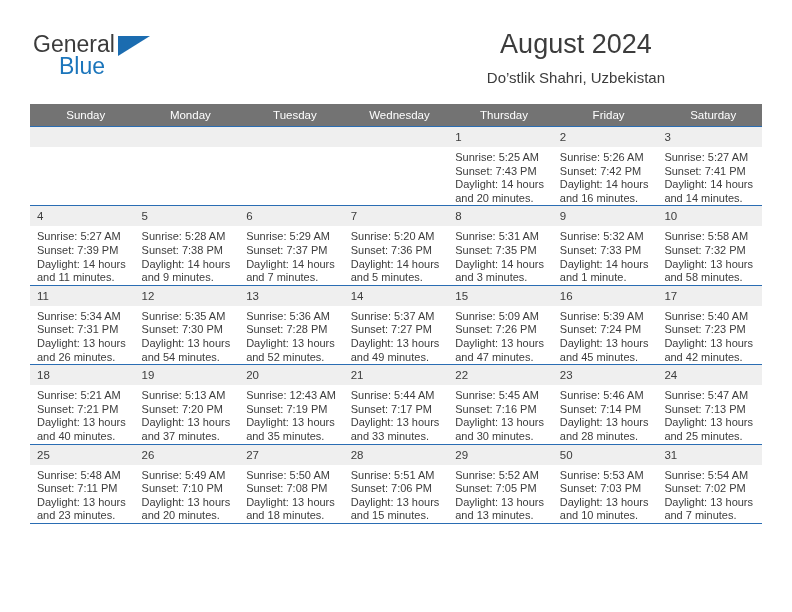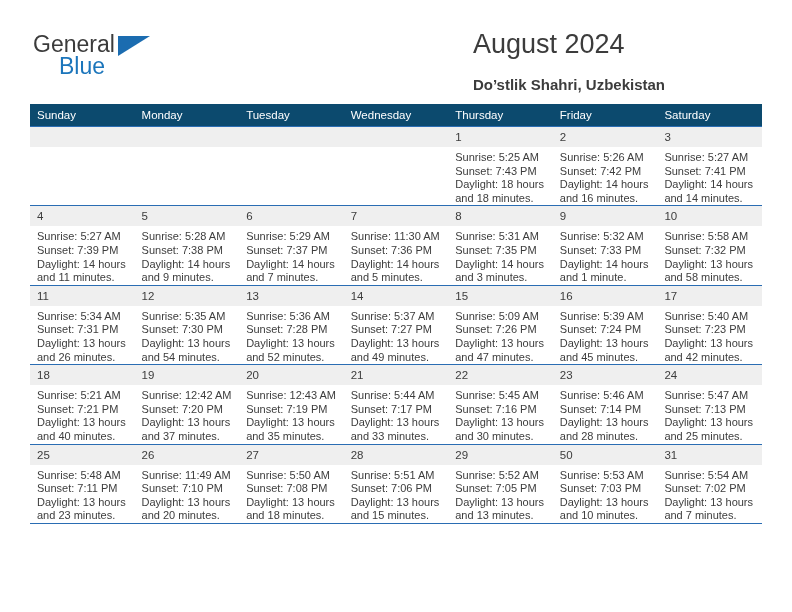"August 2024" .title-block { text-align: left -> center }
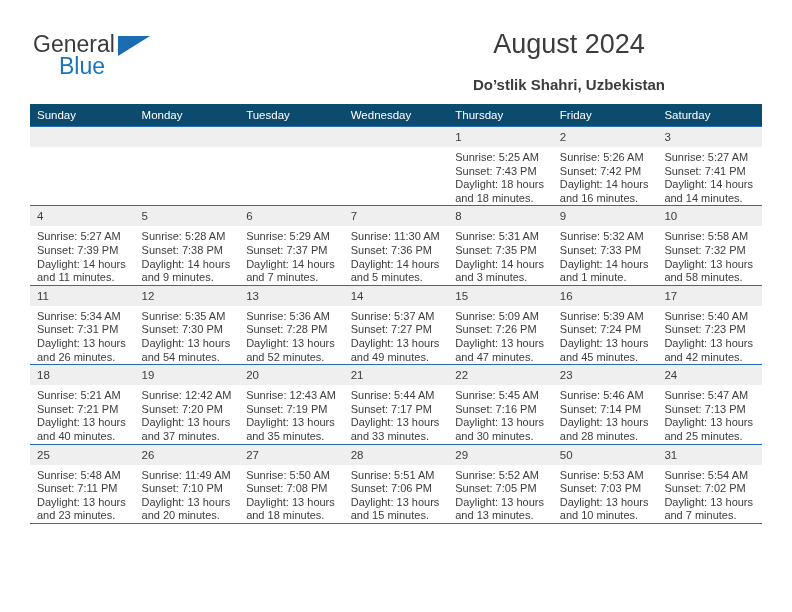"Do’stlik Shahri, Uzbekistan" .cal-subtitle { font-weight: bold -> normal; margin: 15px 0 0 0 -> 8px 0 0 0 }
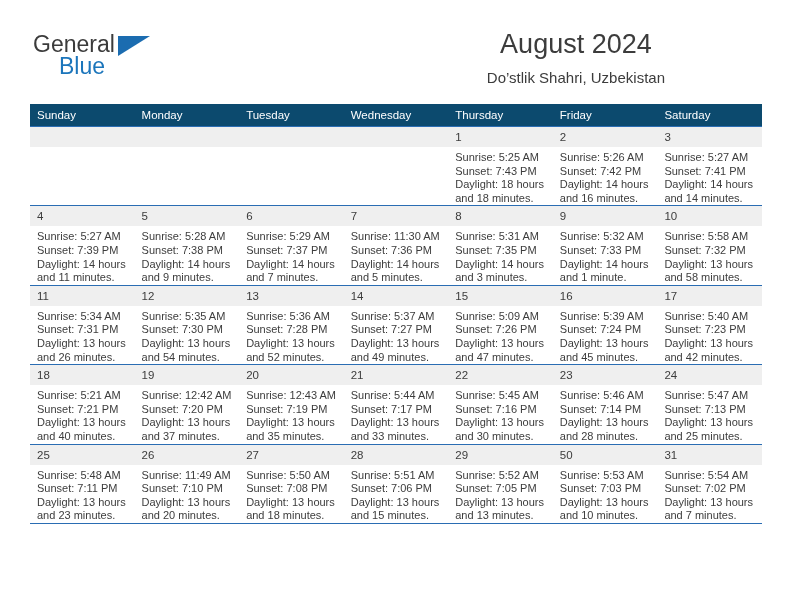"Sunday" .calendar th { background: #0c4a6e -> #737373; text-align: left -> center }
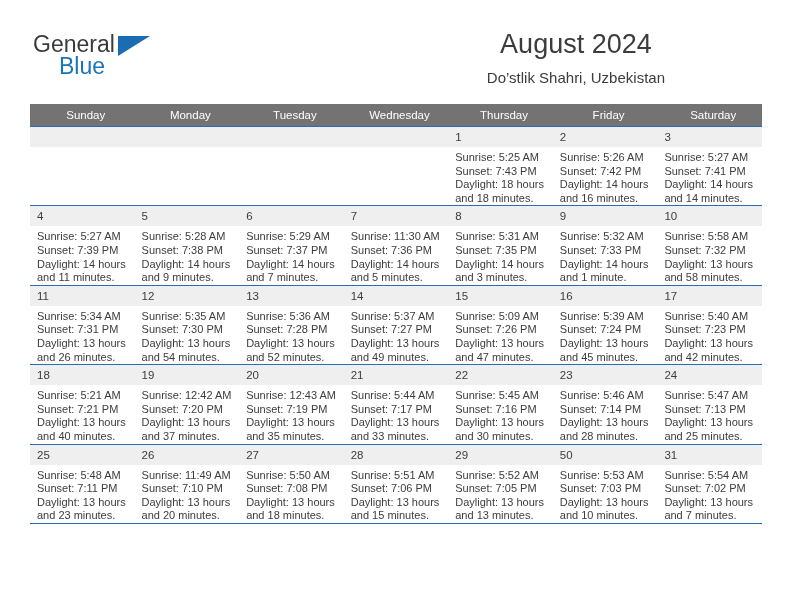"Daylight: 18 hours and 18" div.daylight { text: 18 hours and 18 -> 14 hours and 20 }
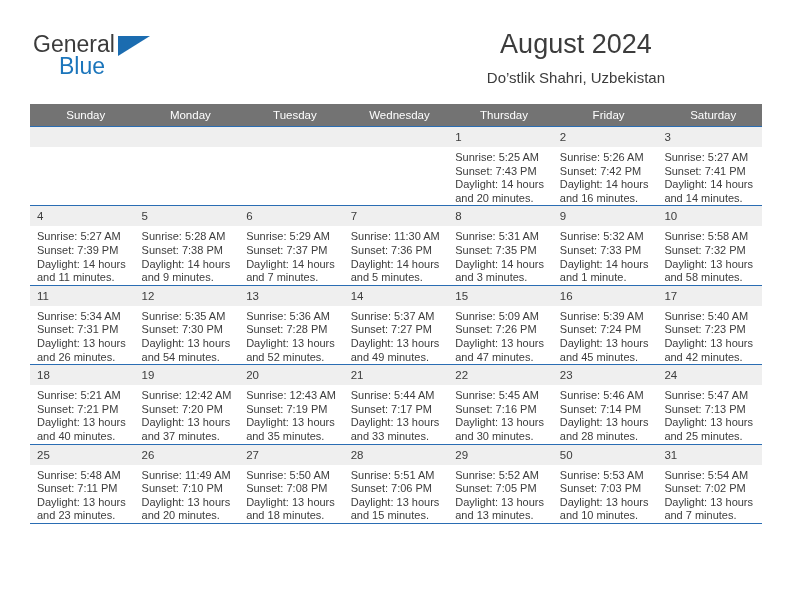"Sunrise: 11:30 AM" div { text: 11:30 -> 5:20 }
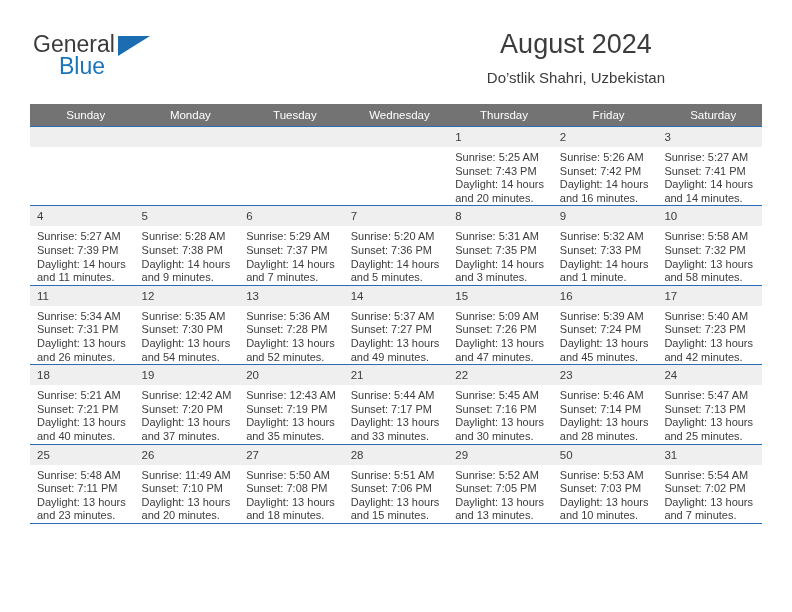"Sunrise: 12:42 AM" div { text: 12:42 -> 5:13 }
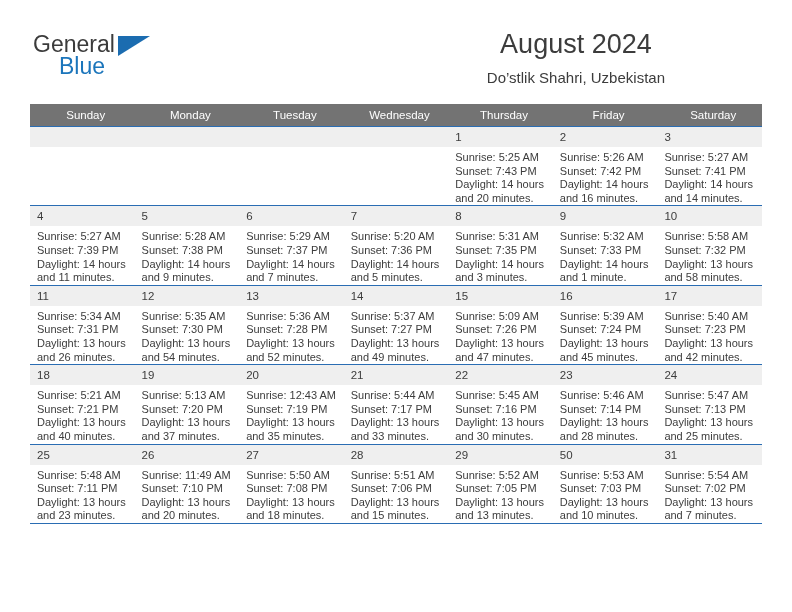"Sunrise: 11:49 AM" div { text: 11:49 -> 5:49 }
